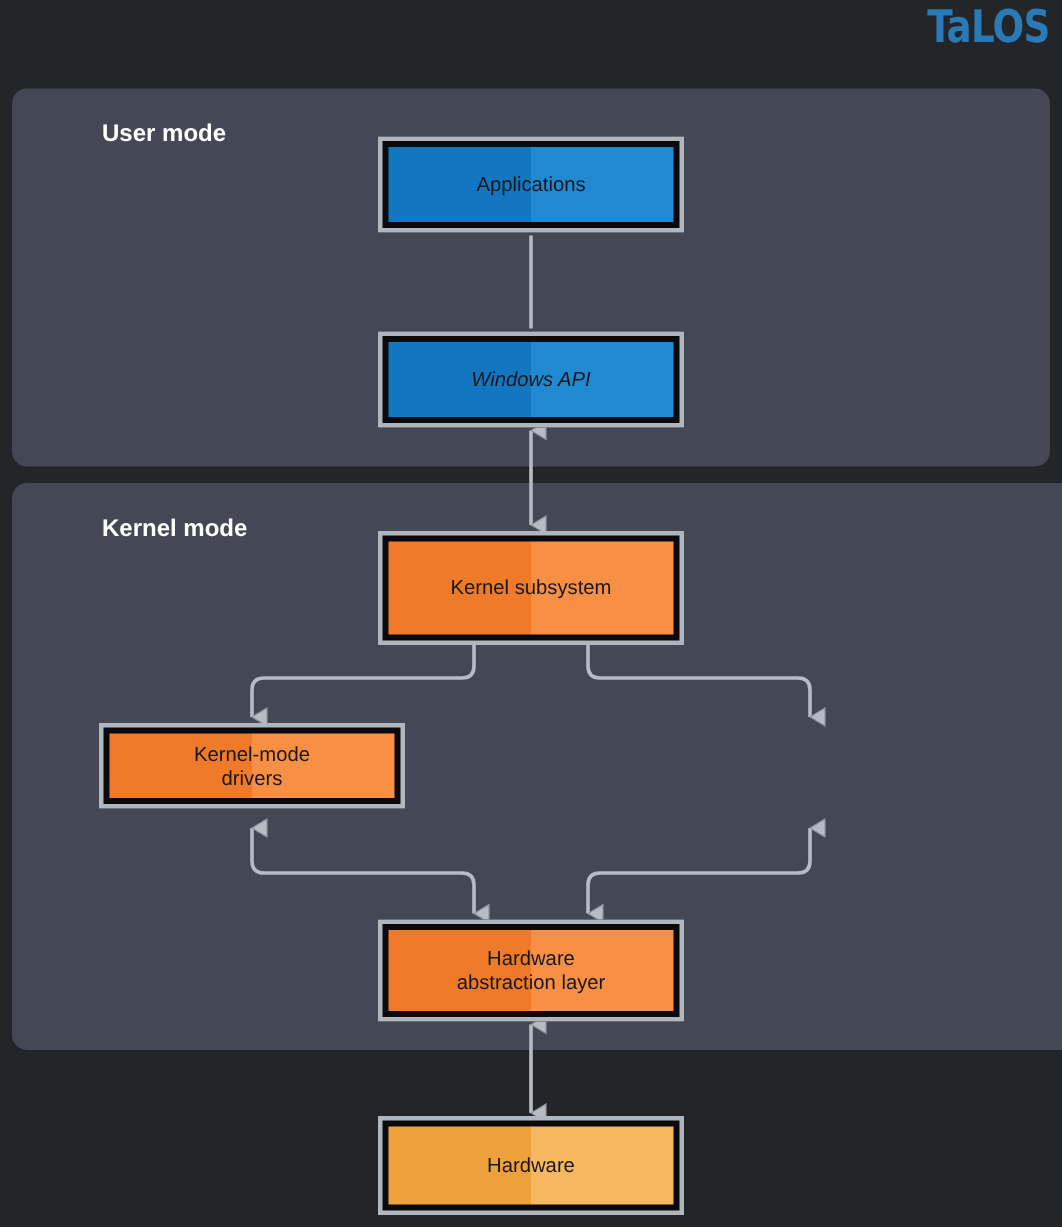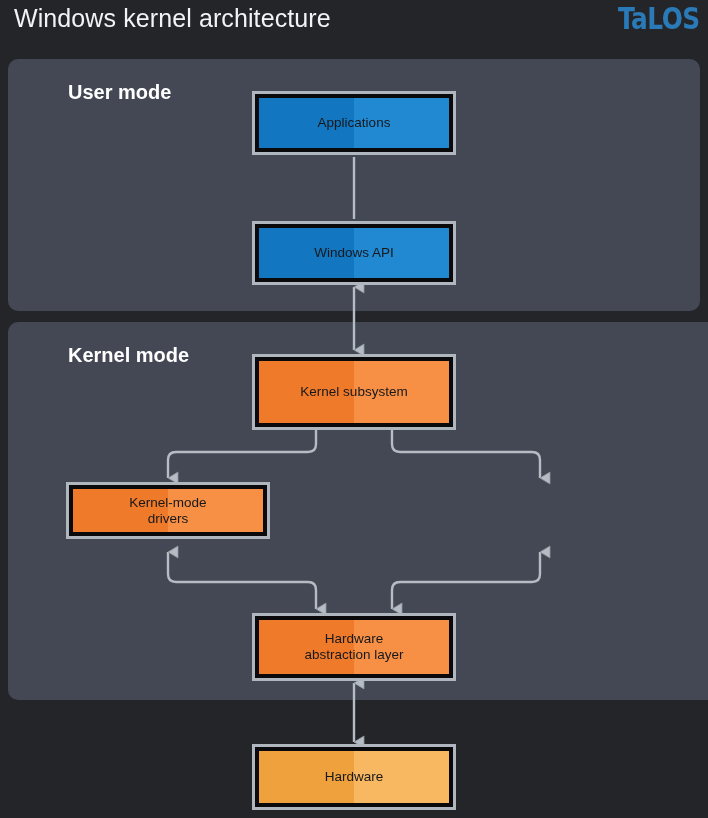"Windows kernel architecture" div { html: <div>Windows kernel architecture</div> -> none }
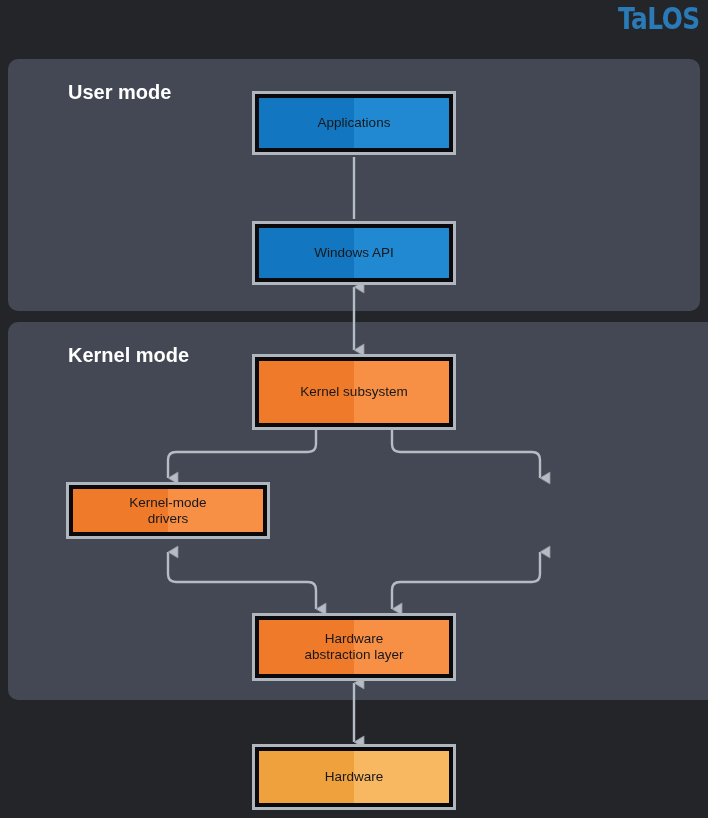"User mode" .panel-label { font-size: 20px -> 16px }
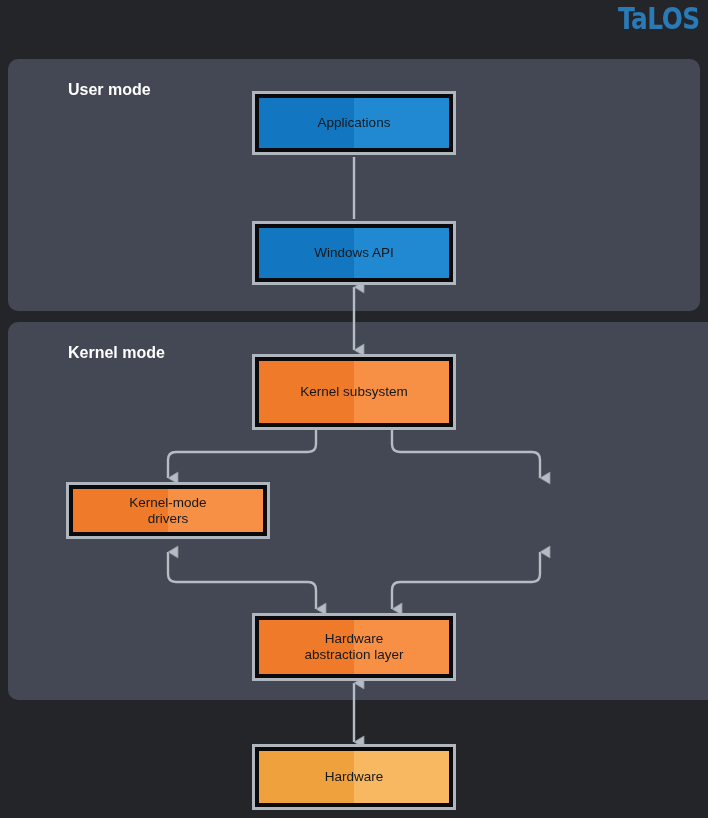"Windows API" #node-windows-api { font-style: none -> italic }
